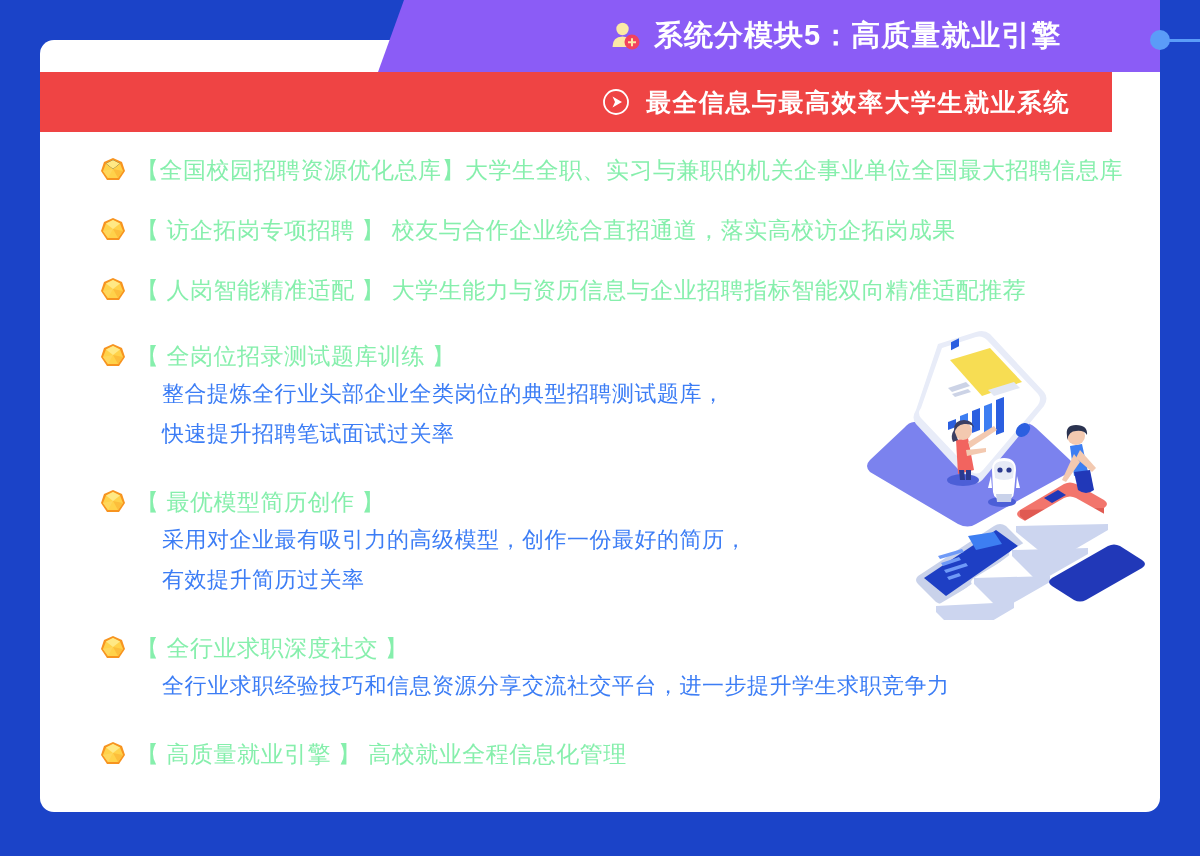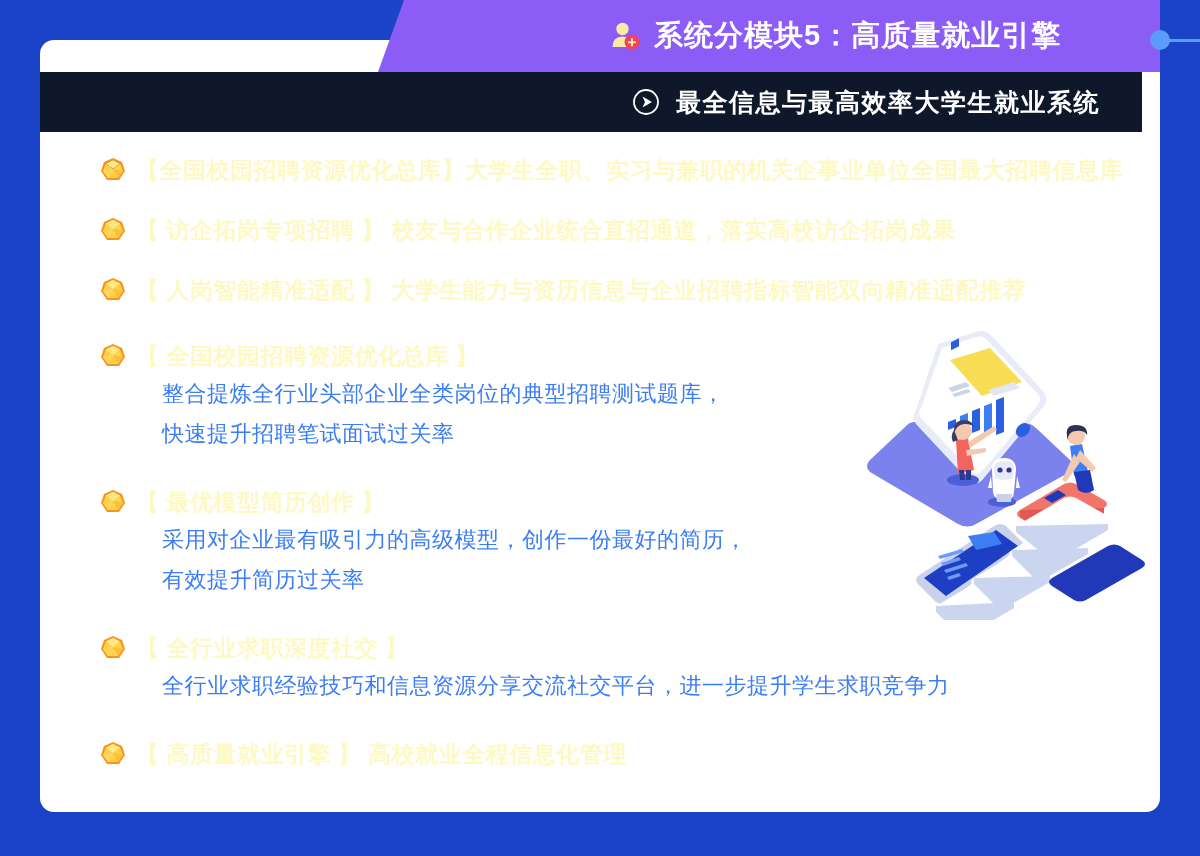"最全信息与最高效率大学生就业系统" .subbar { background: #0f172a -> #ef4444; padding-left: 30px -> none }
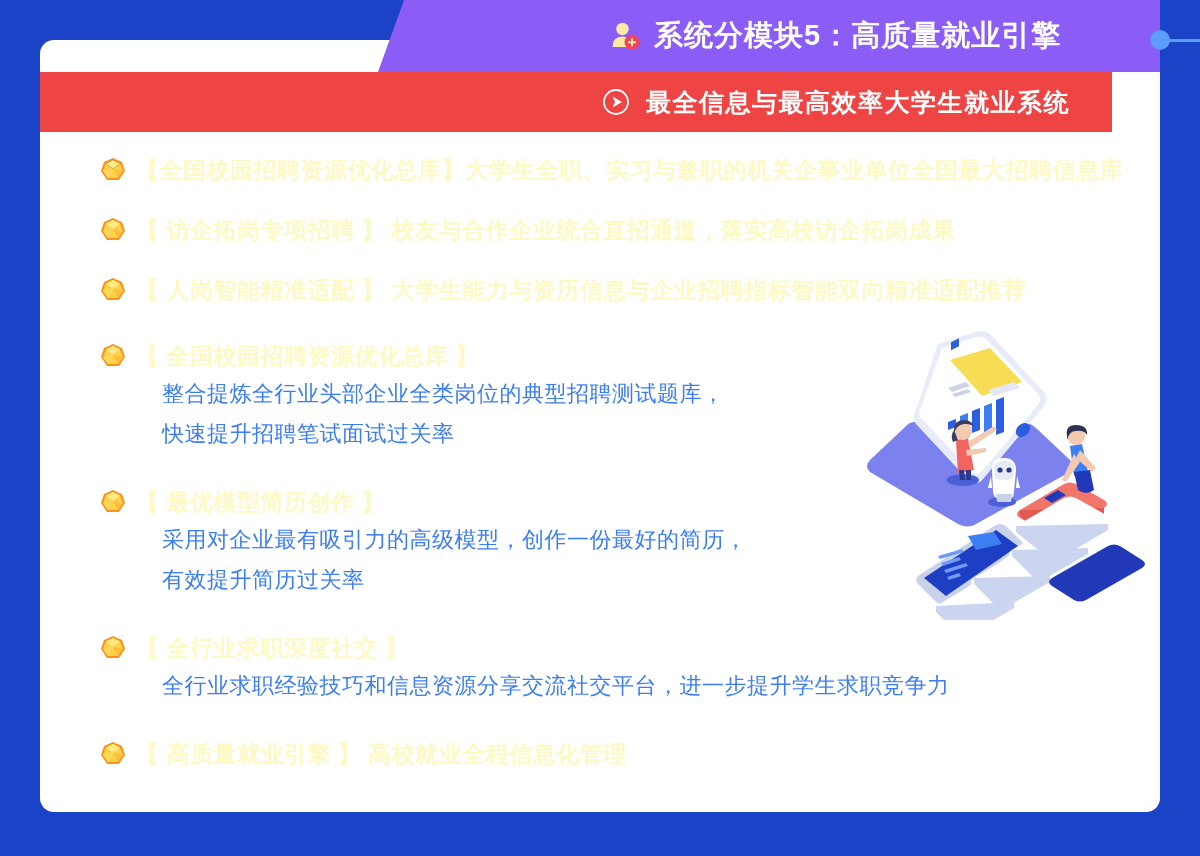"【全国校园招聘资源优化总库】大学生全职、实习与兼职的机关企事业单位全国最大招聘信" .item-title { color: #fef9c3 -> #86efac; font-weight: bold -> normal }
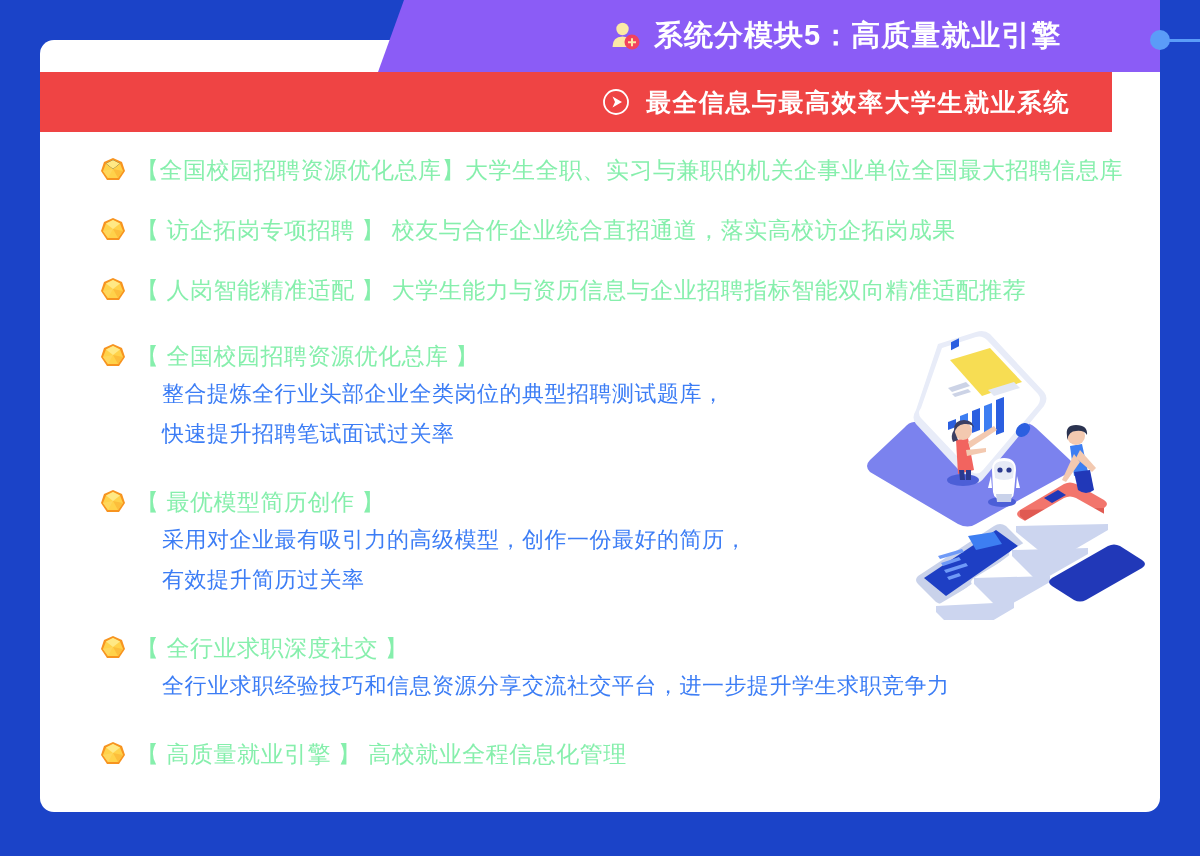"【 全国校园招聘资源优化总库 】" span.item-title { text: 国校园招聘资源优化总库 -> 岗位招录测试题库训练 }
